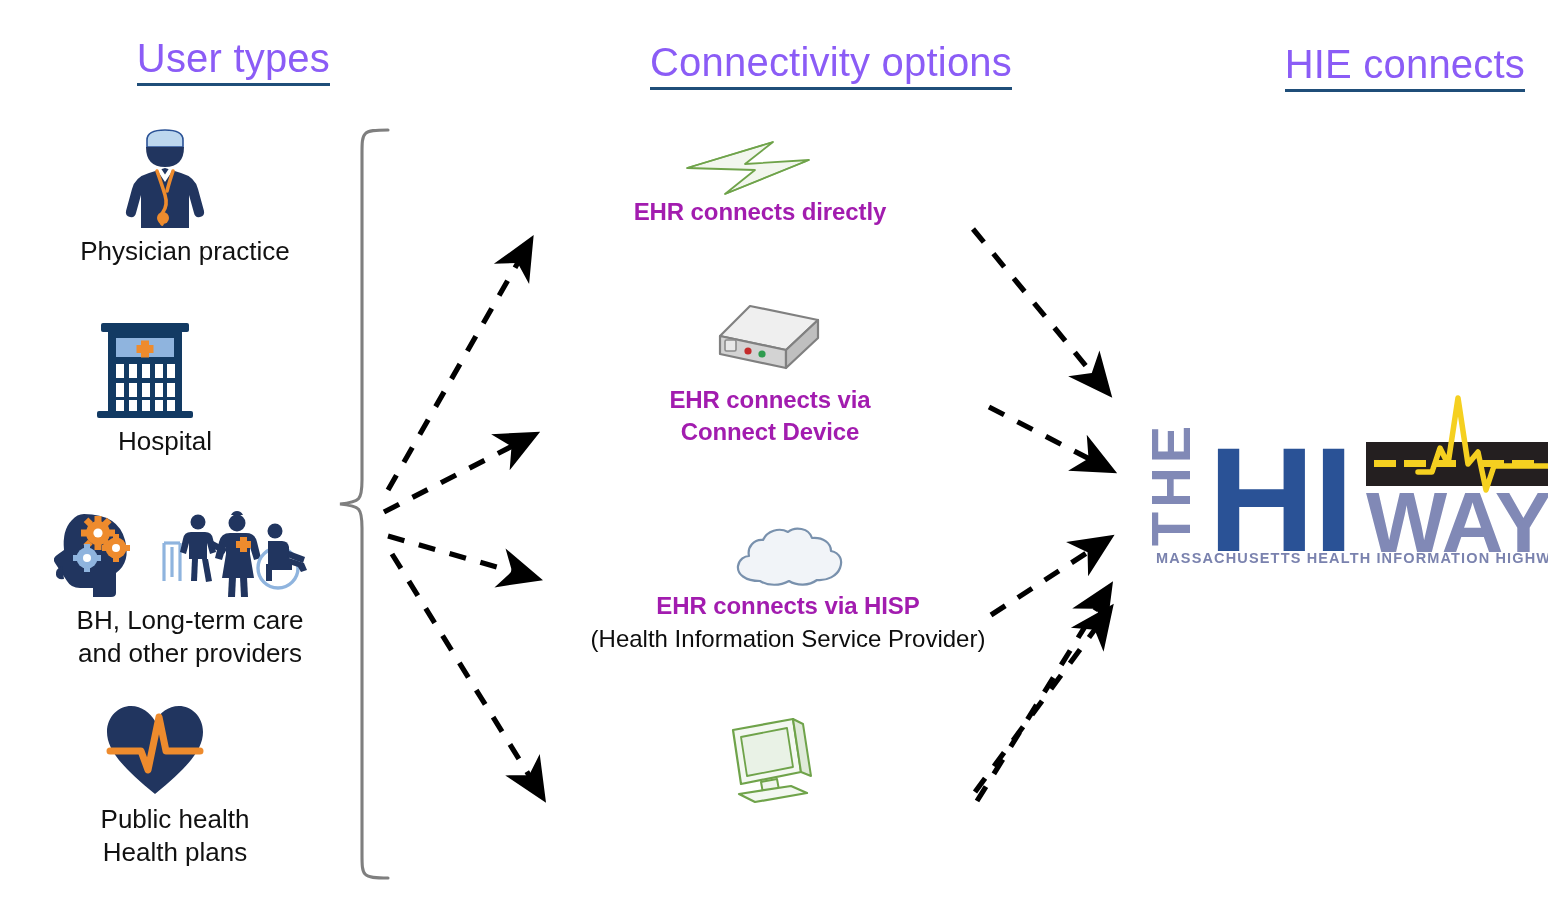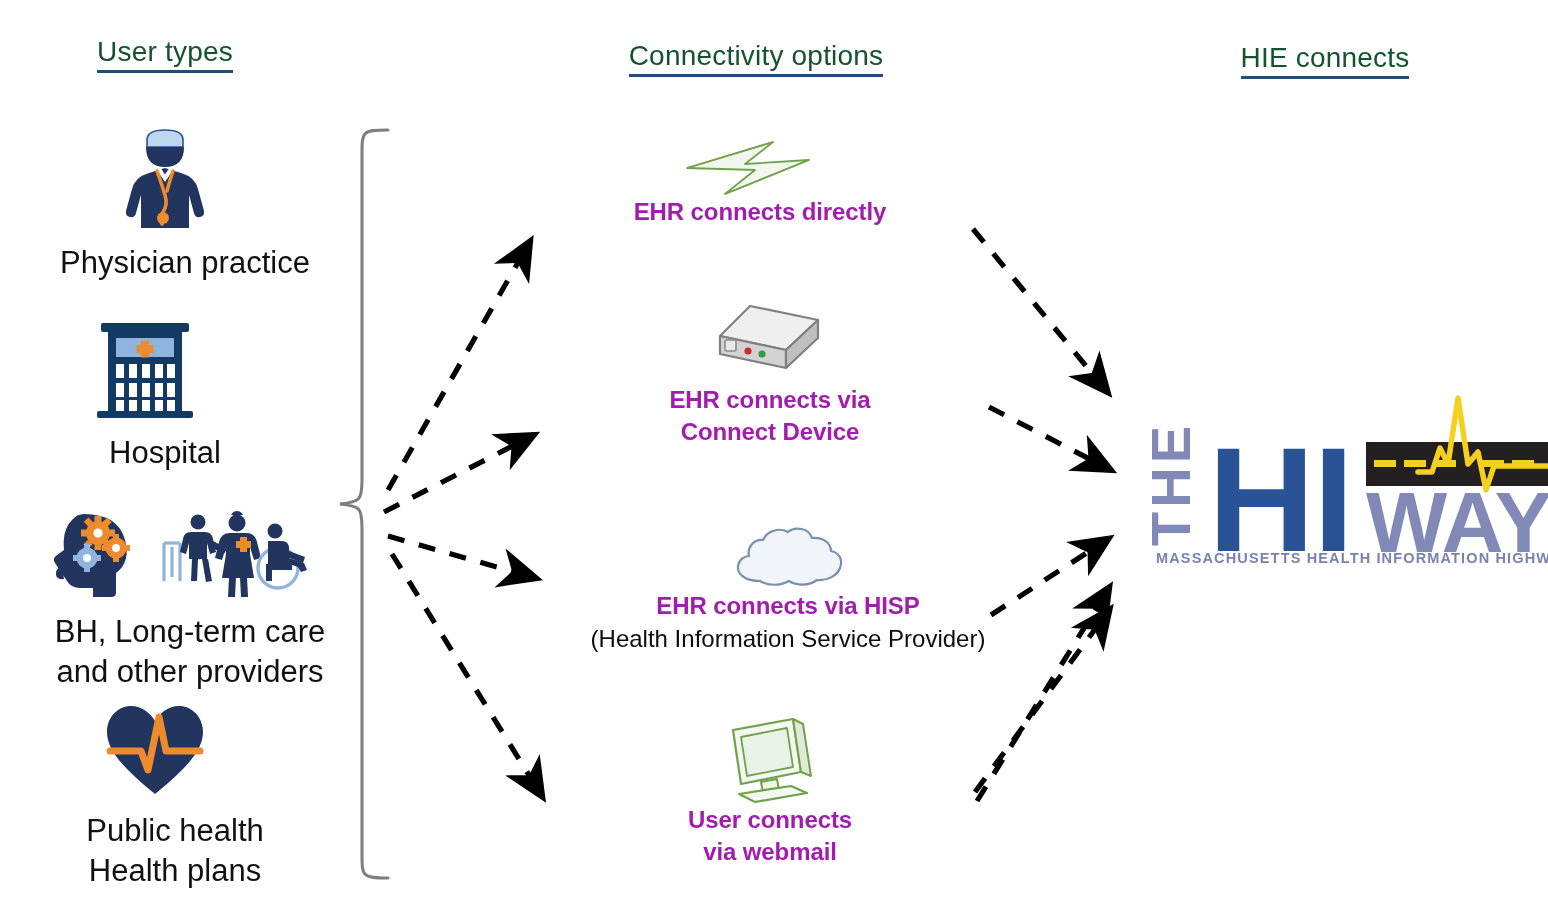"User types" .col-head { color: #14532d -> #8b5cf6; font-size: 28px -> 40px; text-align: center -> right }
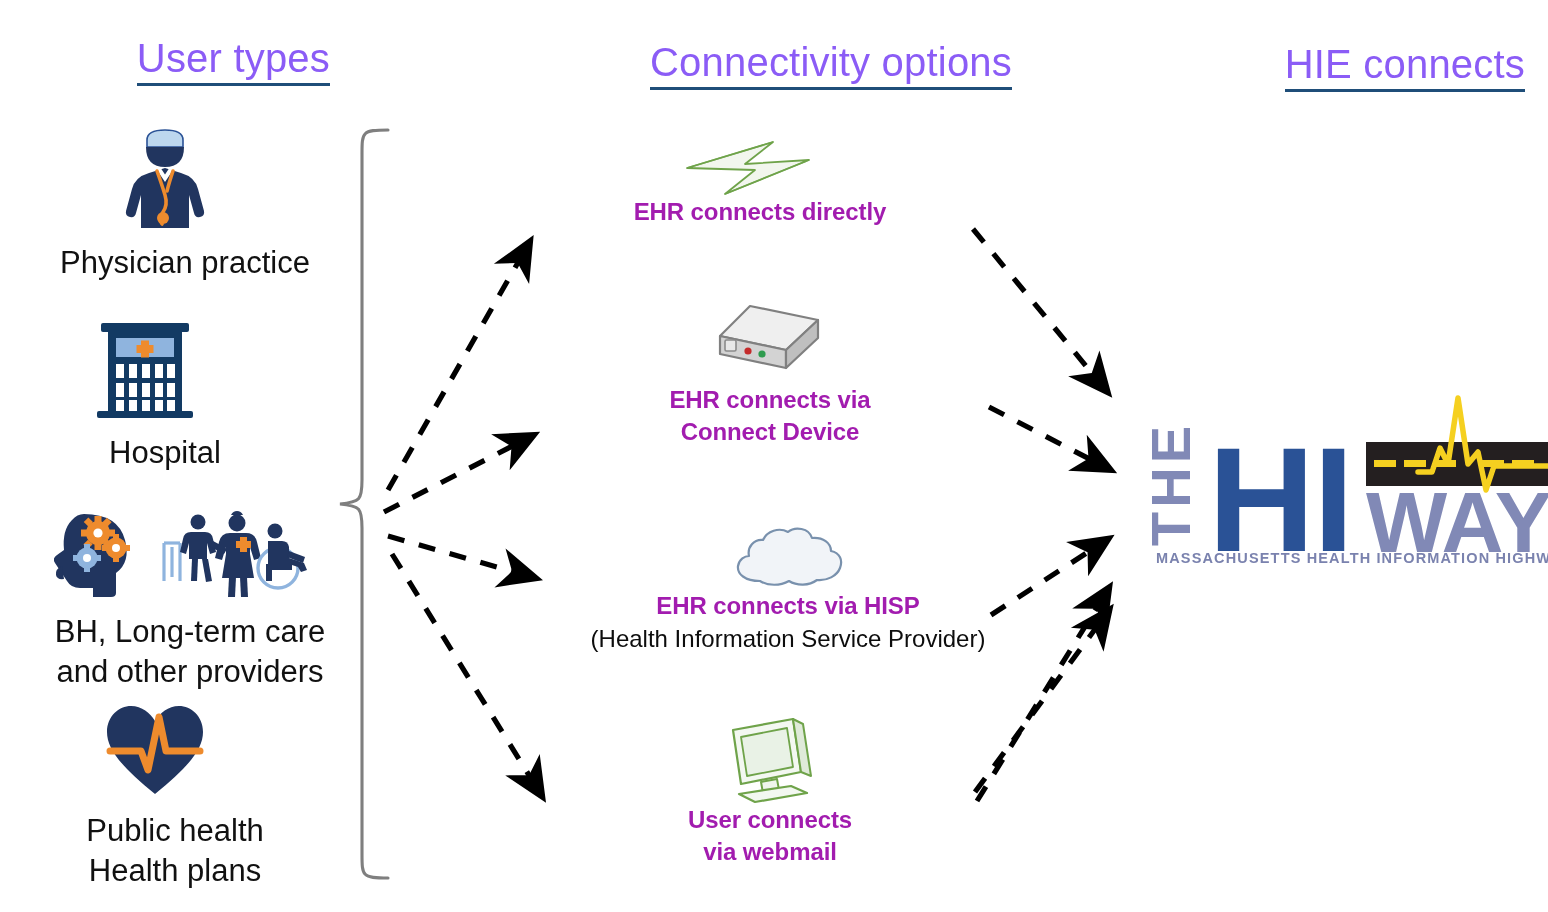"Physician practice" .user-label { font-size: 31px -> 26px; margin-top: 15px -> 7px }
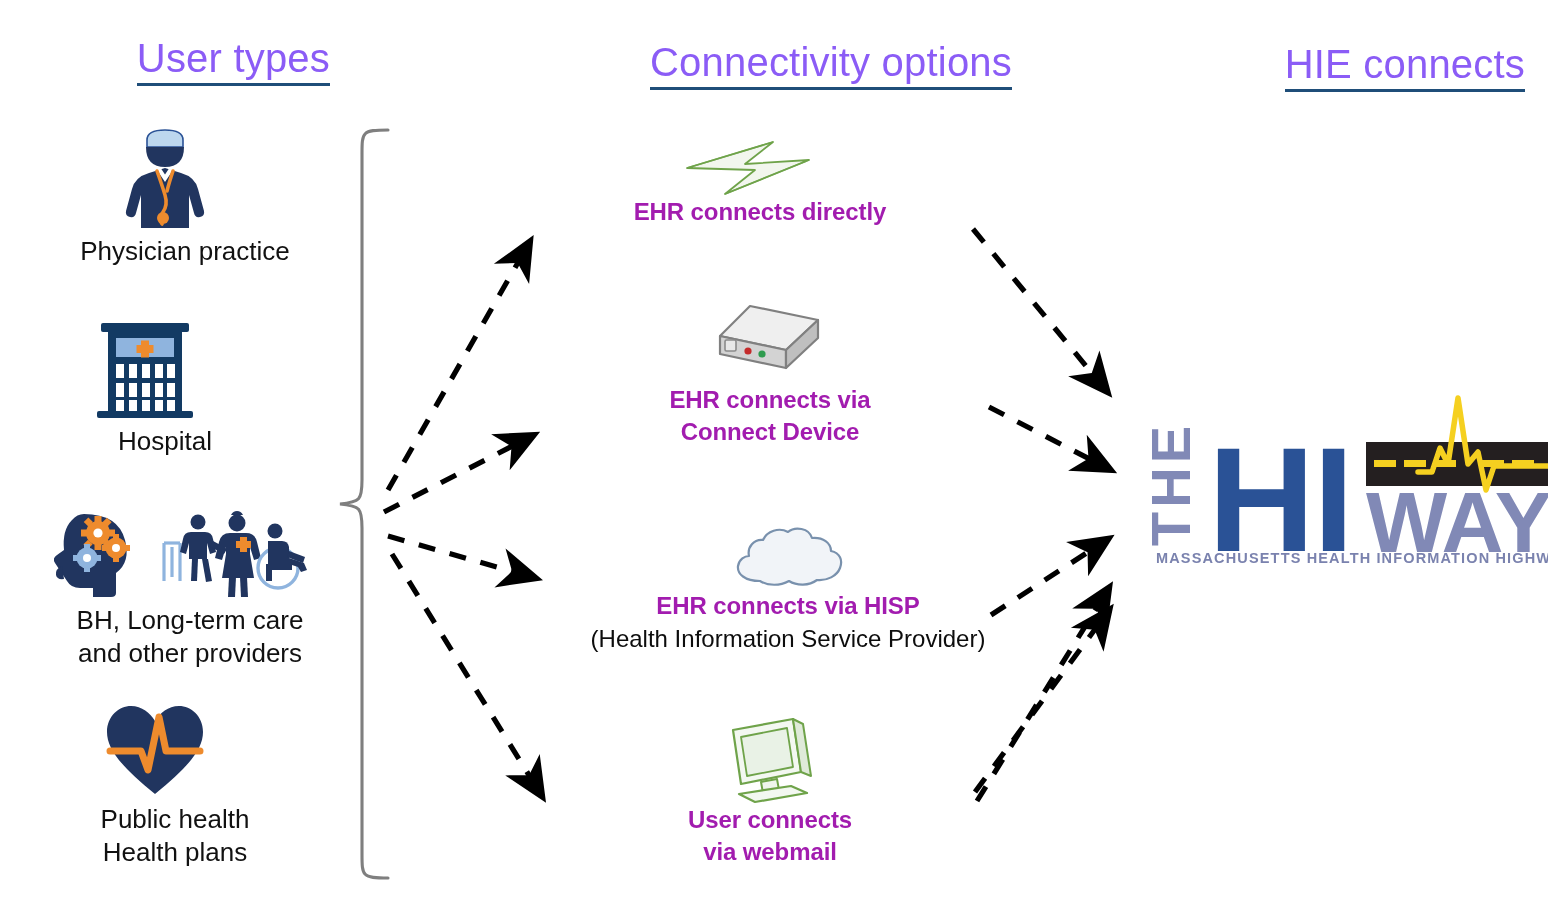"User connects" div.opt-label { html: <div>User connects via webmail</div> -> none }
